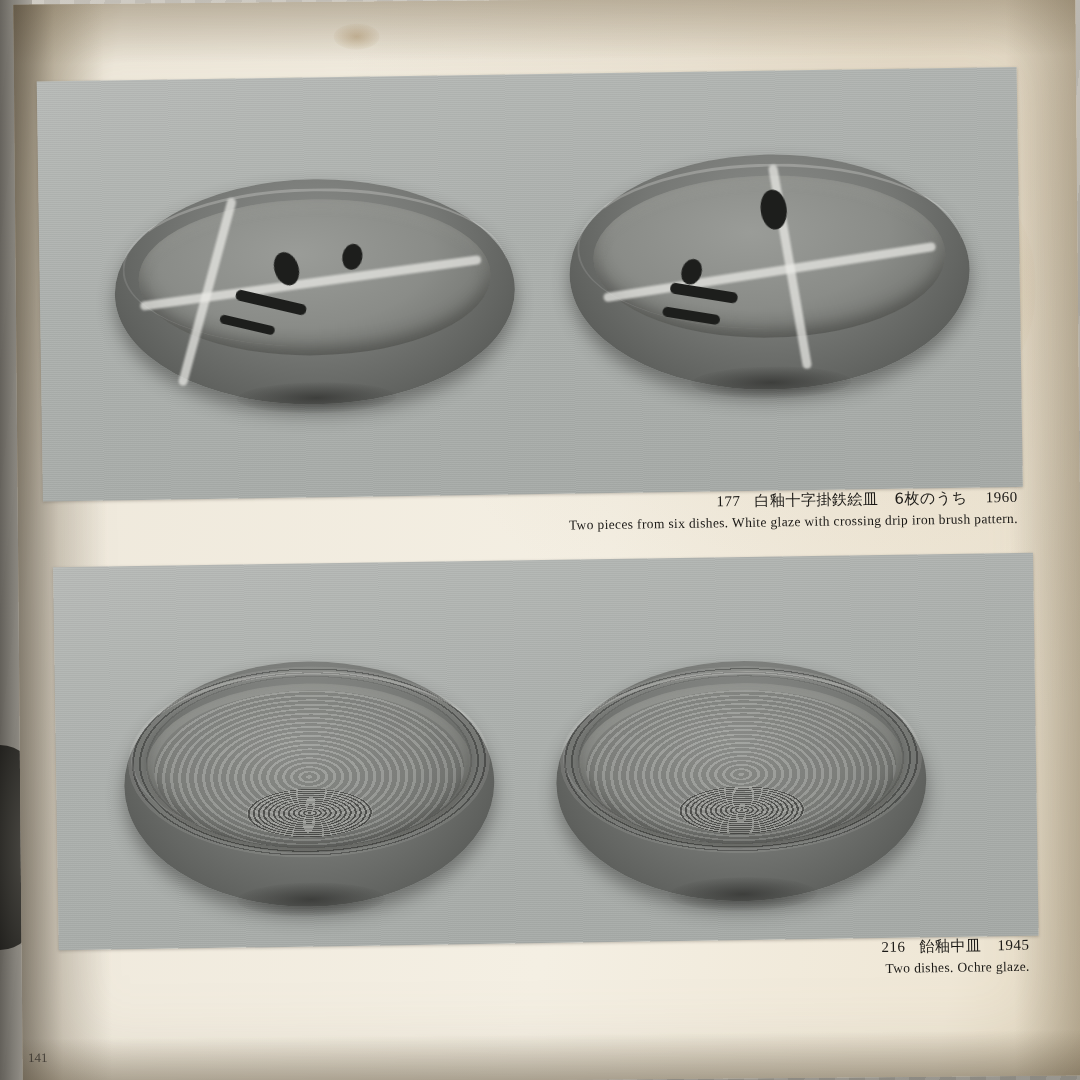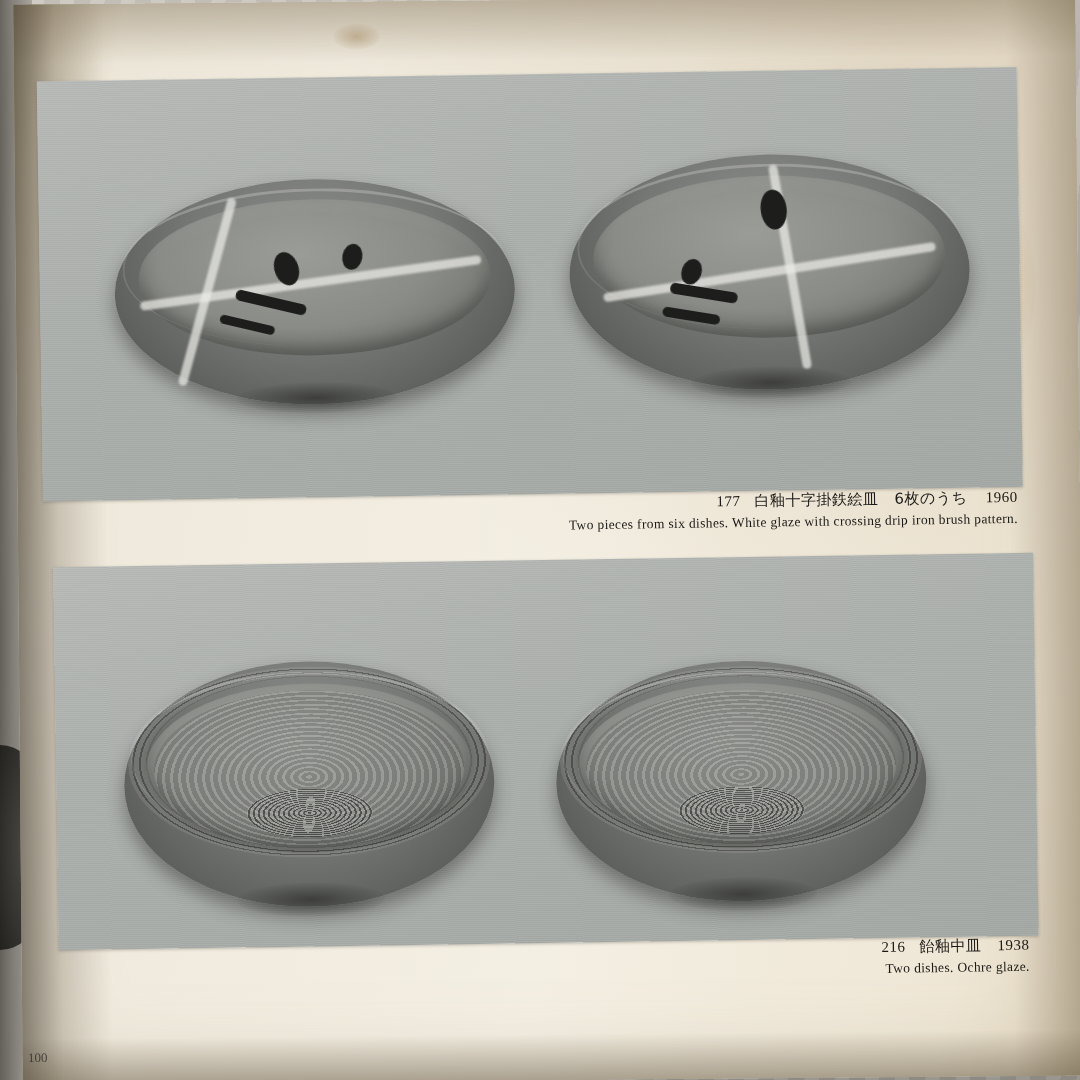"1938" span.year { text: 1938 -> 1945 }
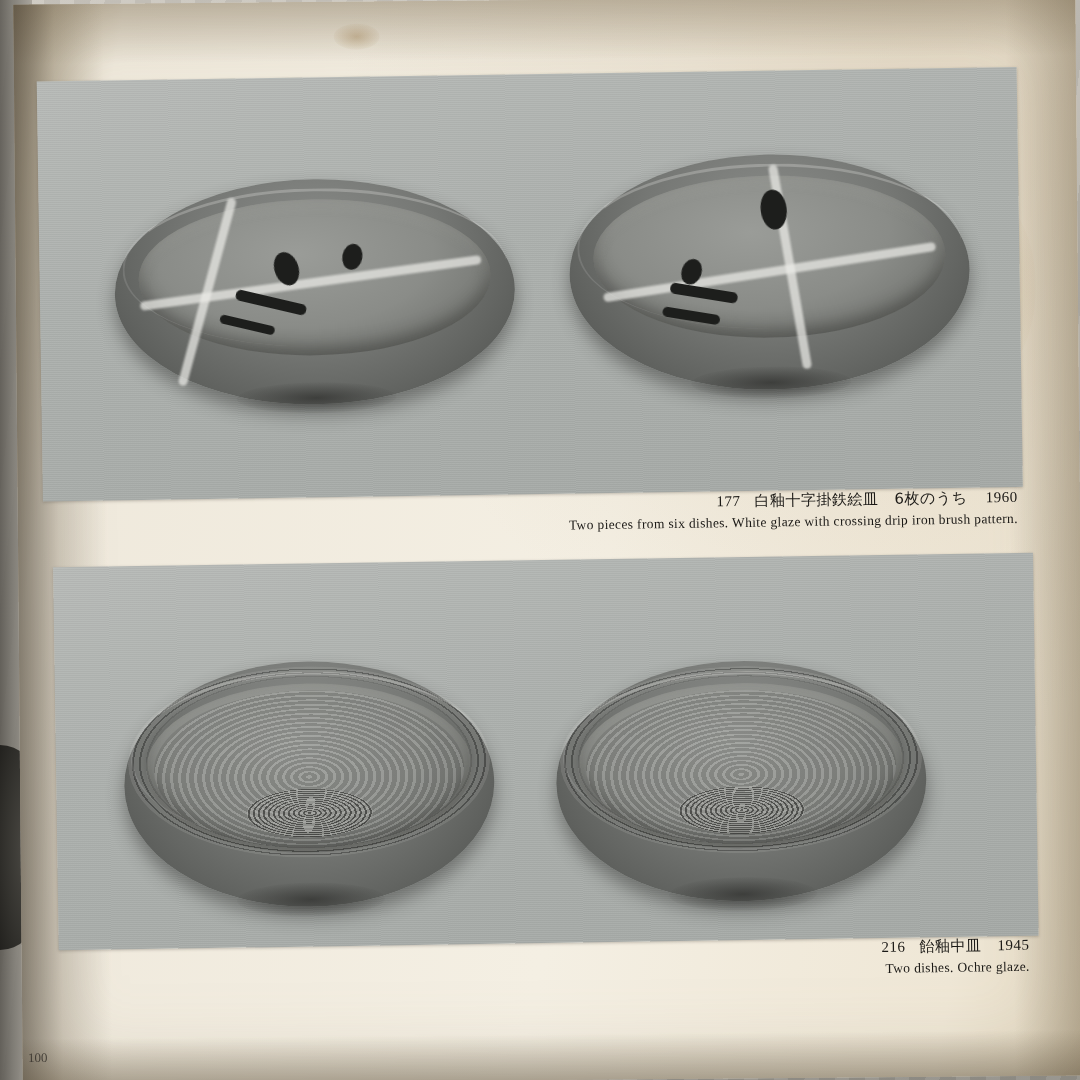"100" div.folio { text: 100 -> 141 }
